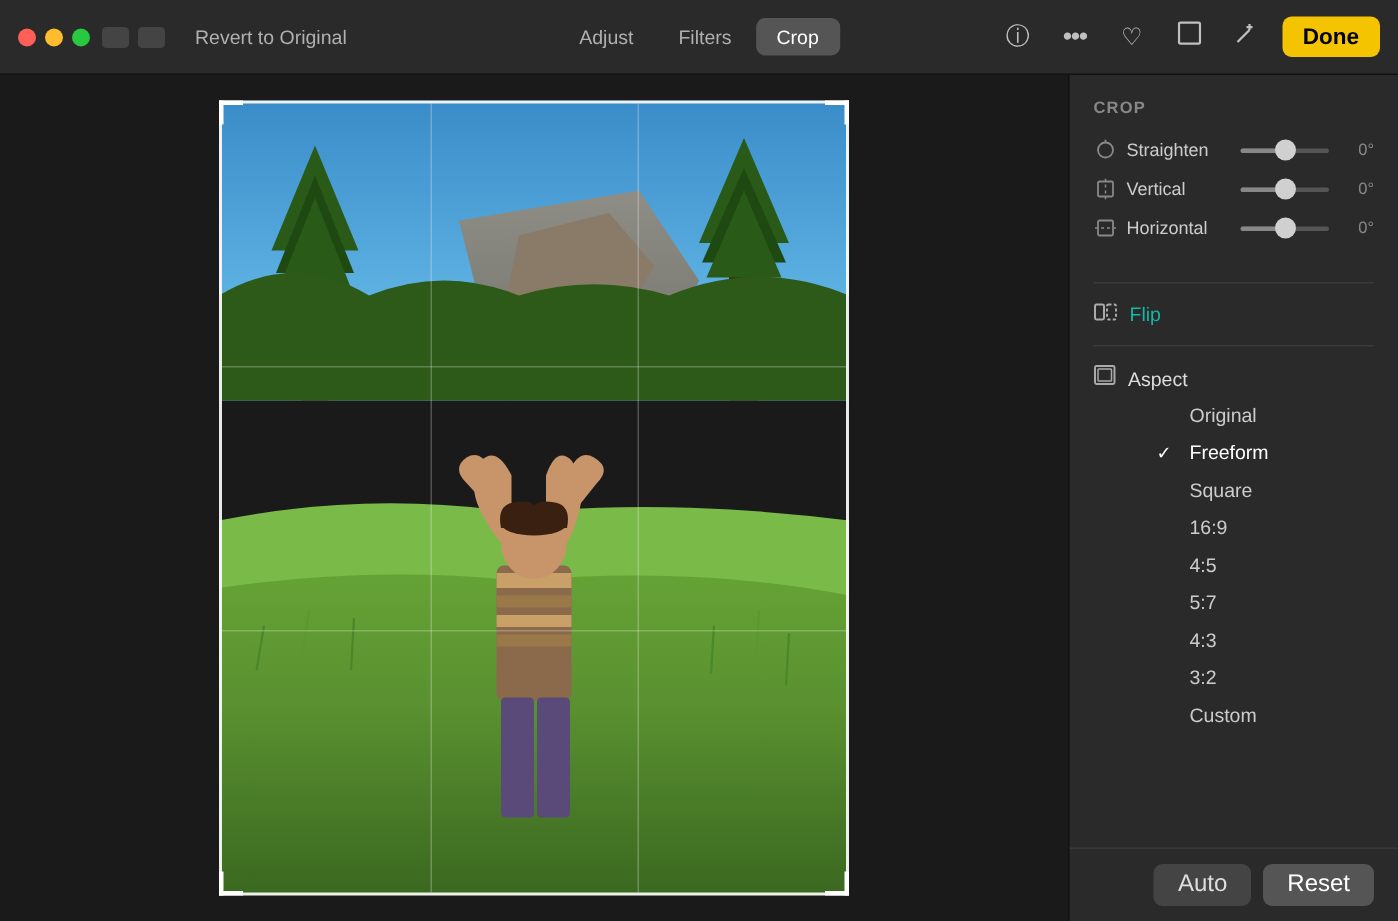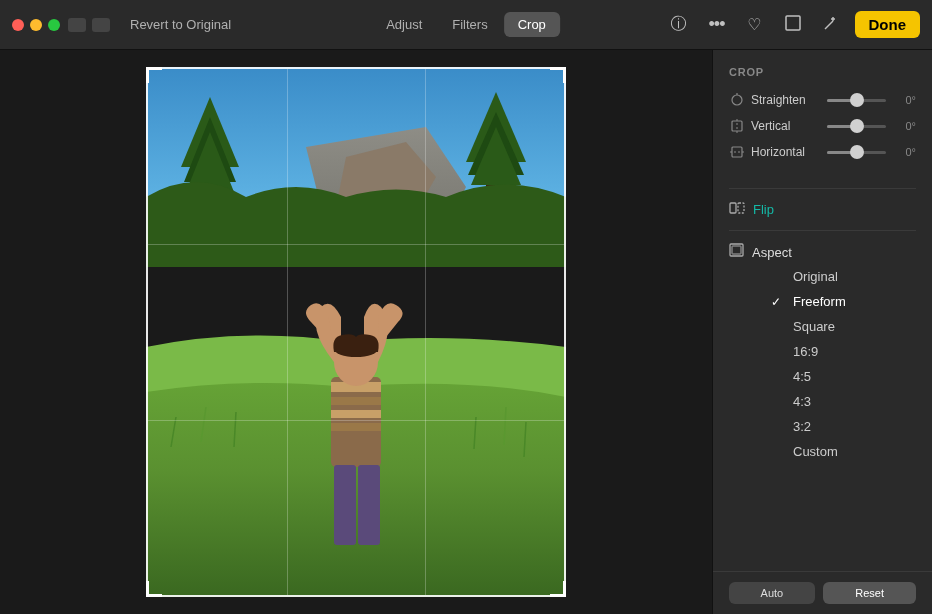"5:7" div.aspect-item { html: none -> <div> <span></span> <span>5:7</span> </div> }
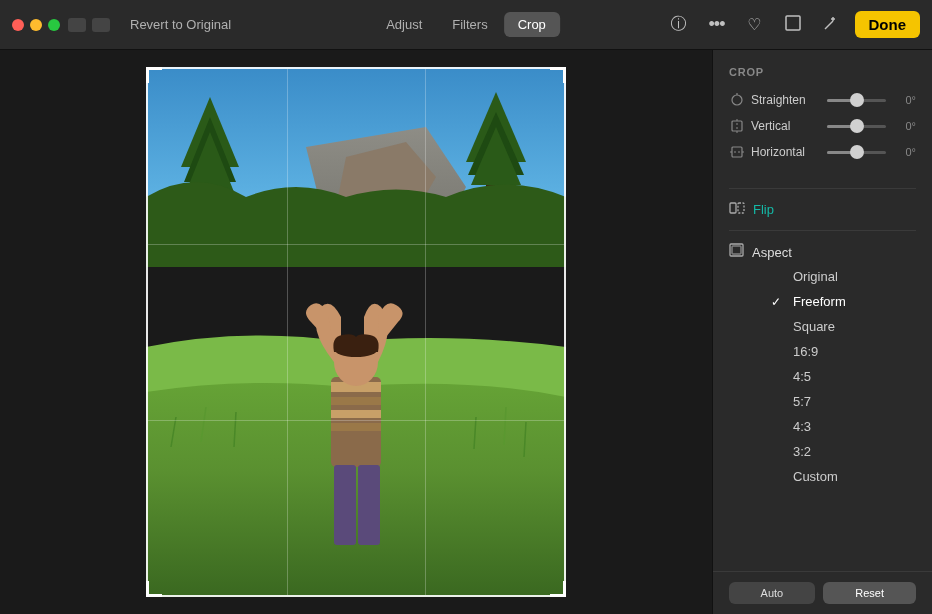"Auto" .footer-btn { font-size: 11px -> 16px; padding: 5px 32px -> 5px 16px }
